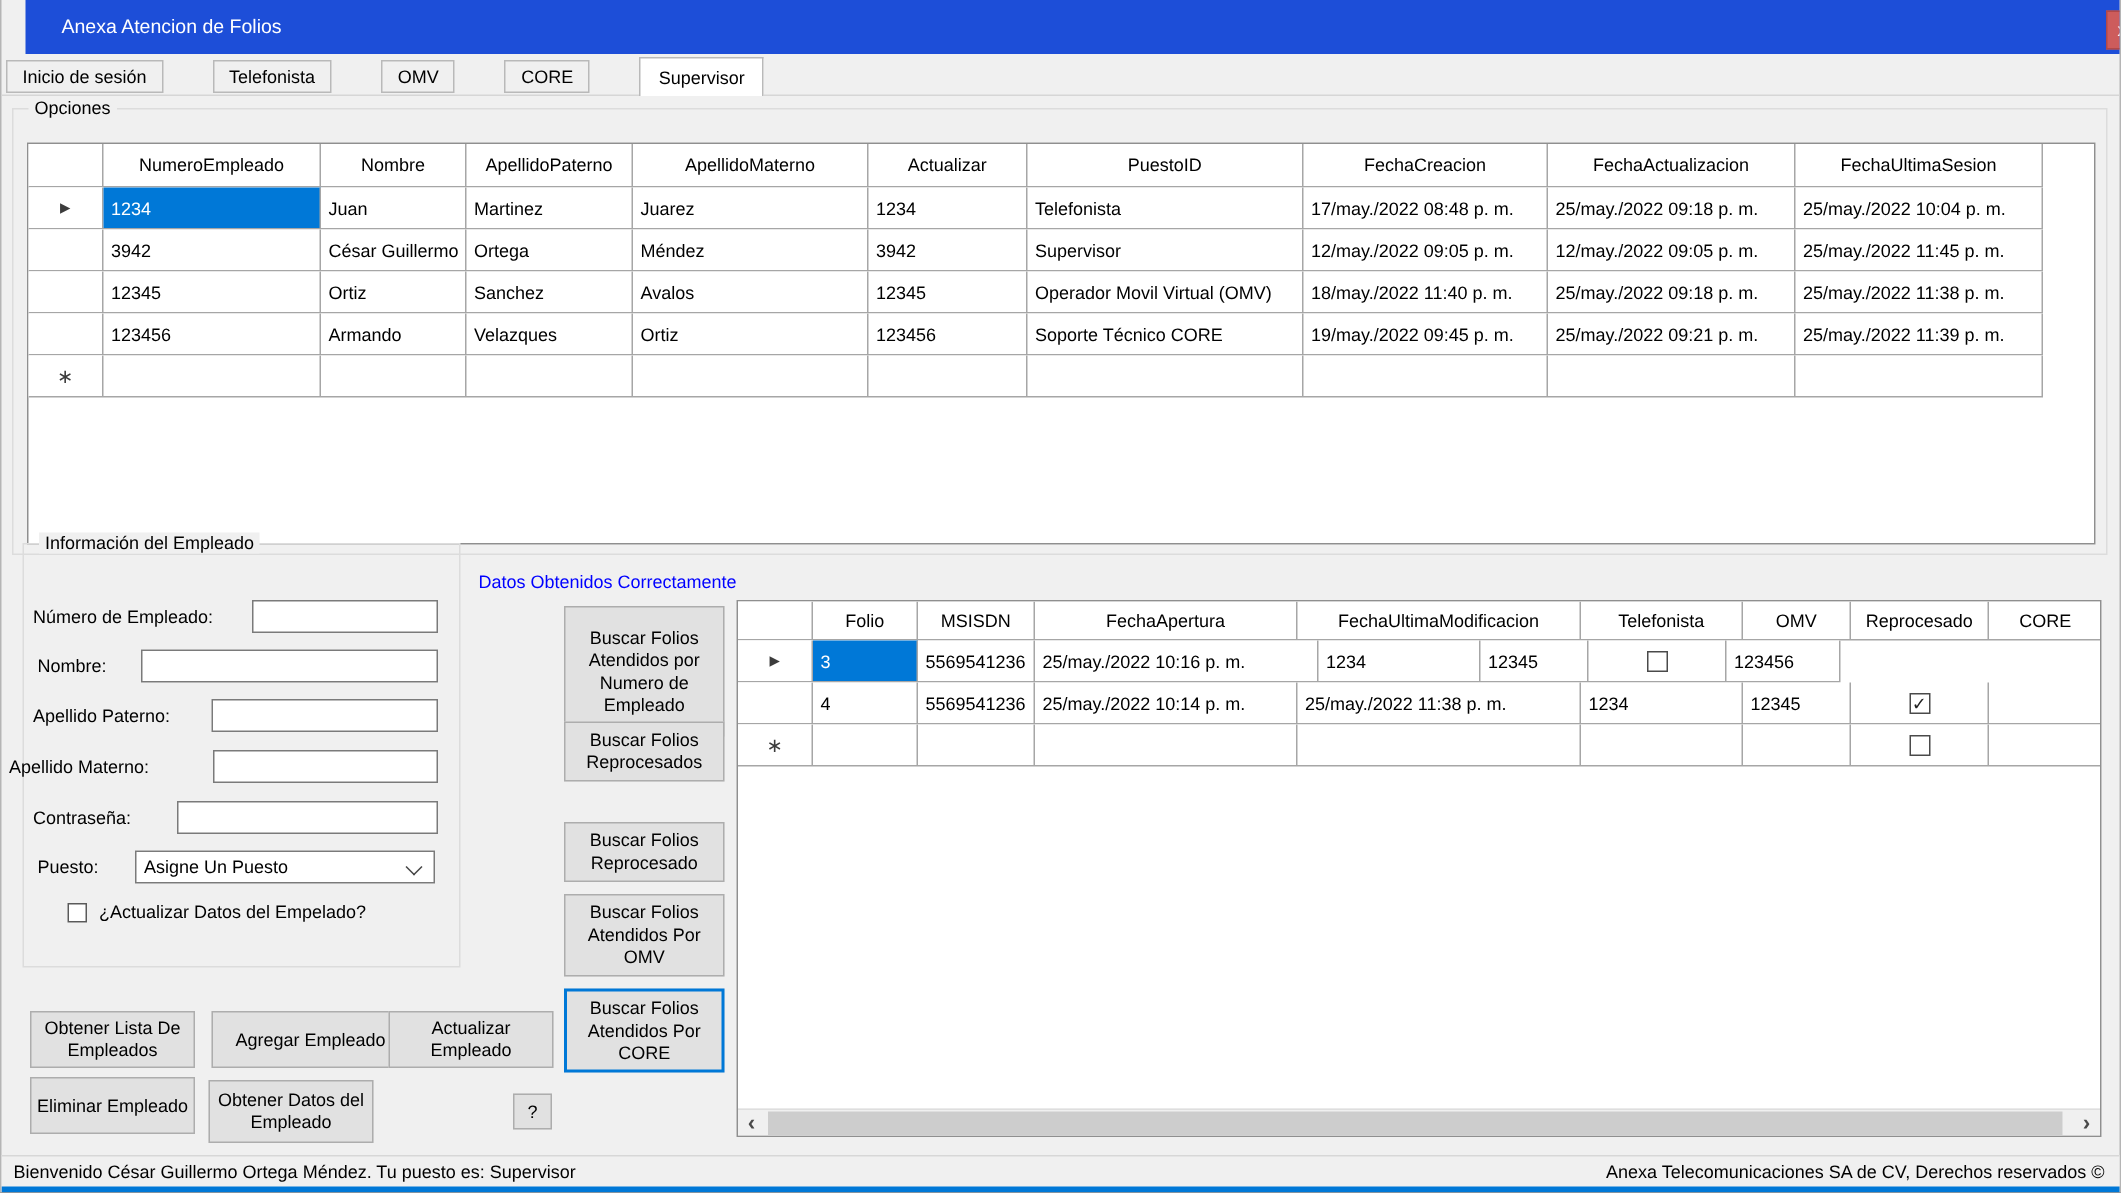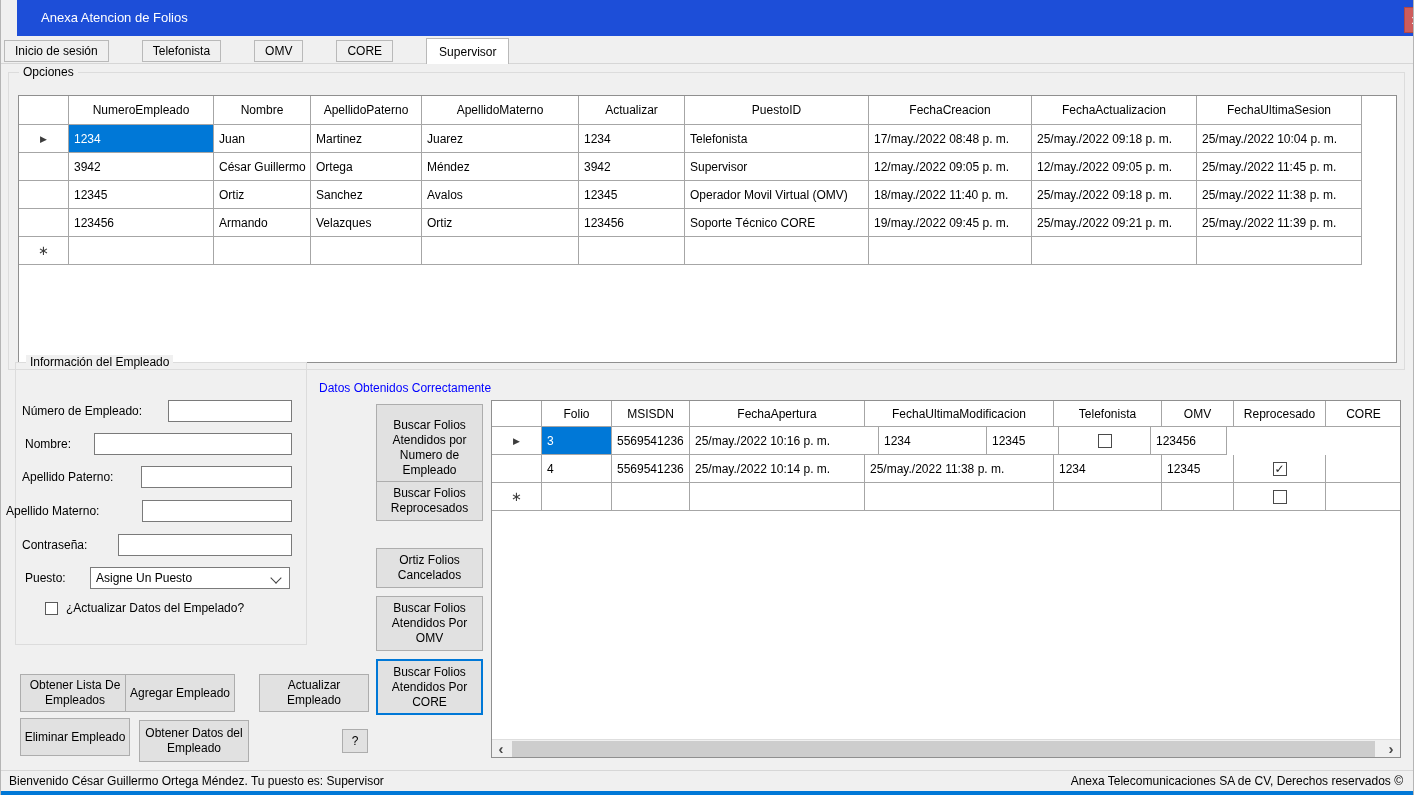"Ortiz Folios Cancelados" div.abs { text: Ortiz Folios Cancelados -> Buscar Folios Reprocesado }
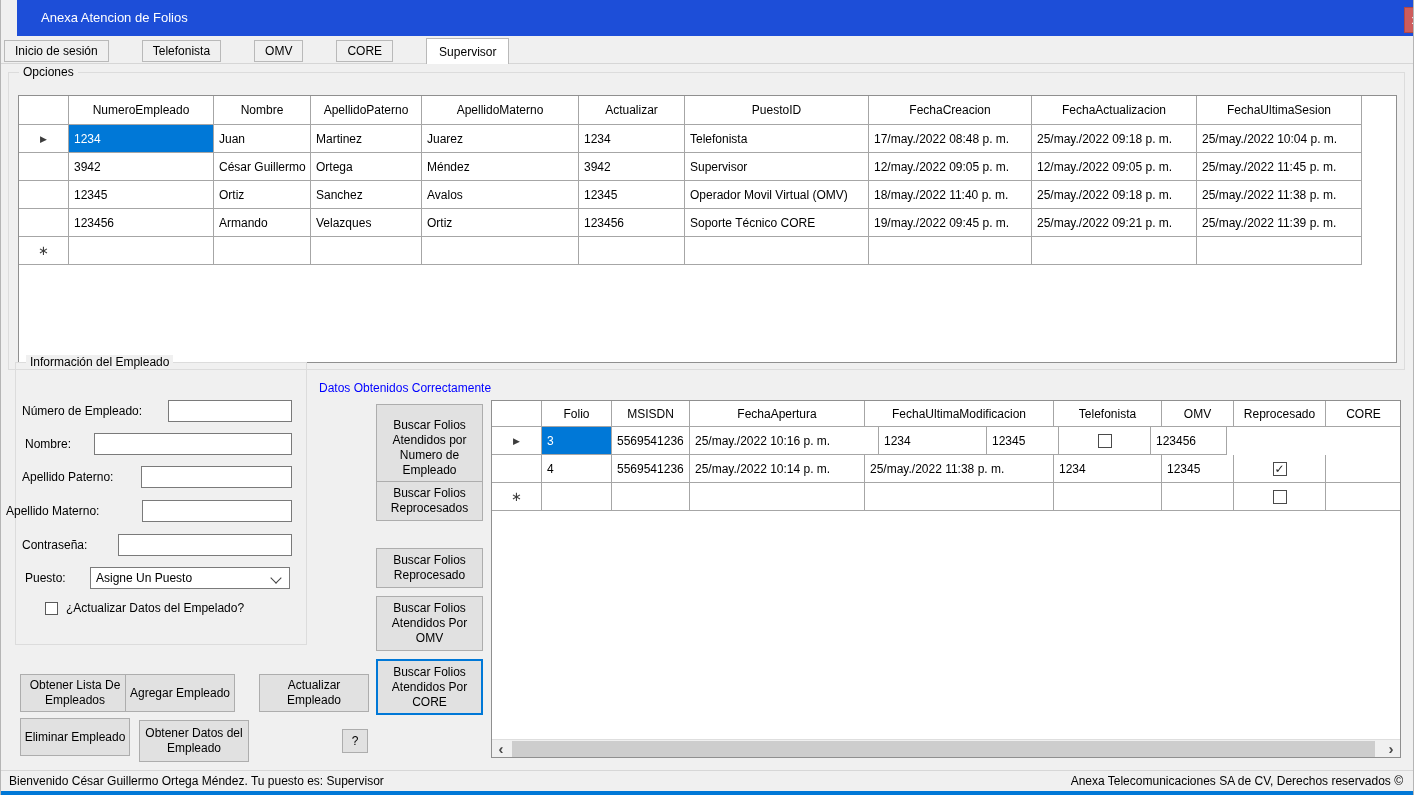"Agregar Empleado" div.abs { left: 124px -> 140px; width: 110px -> 132px }
